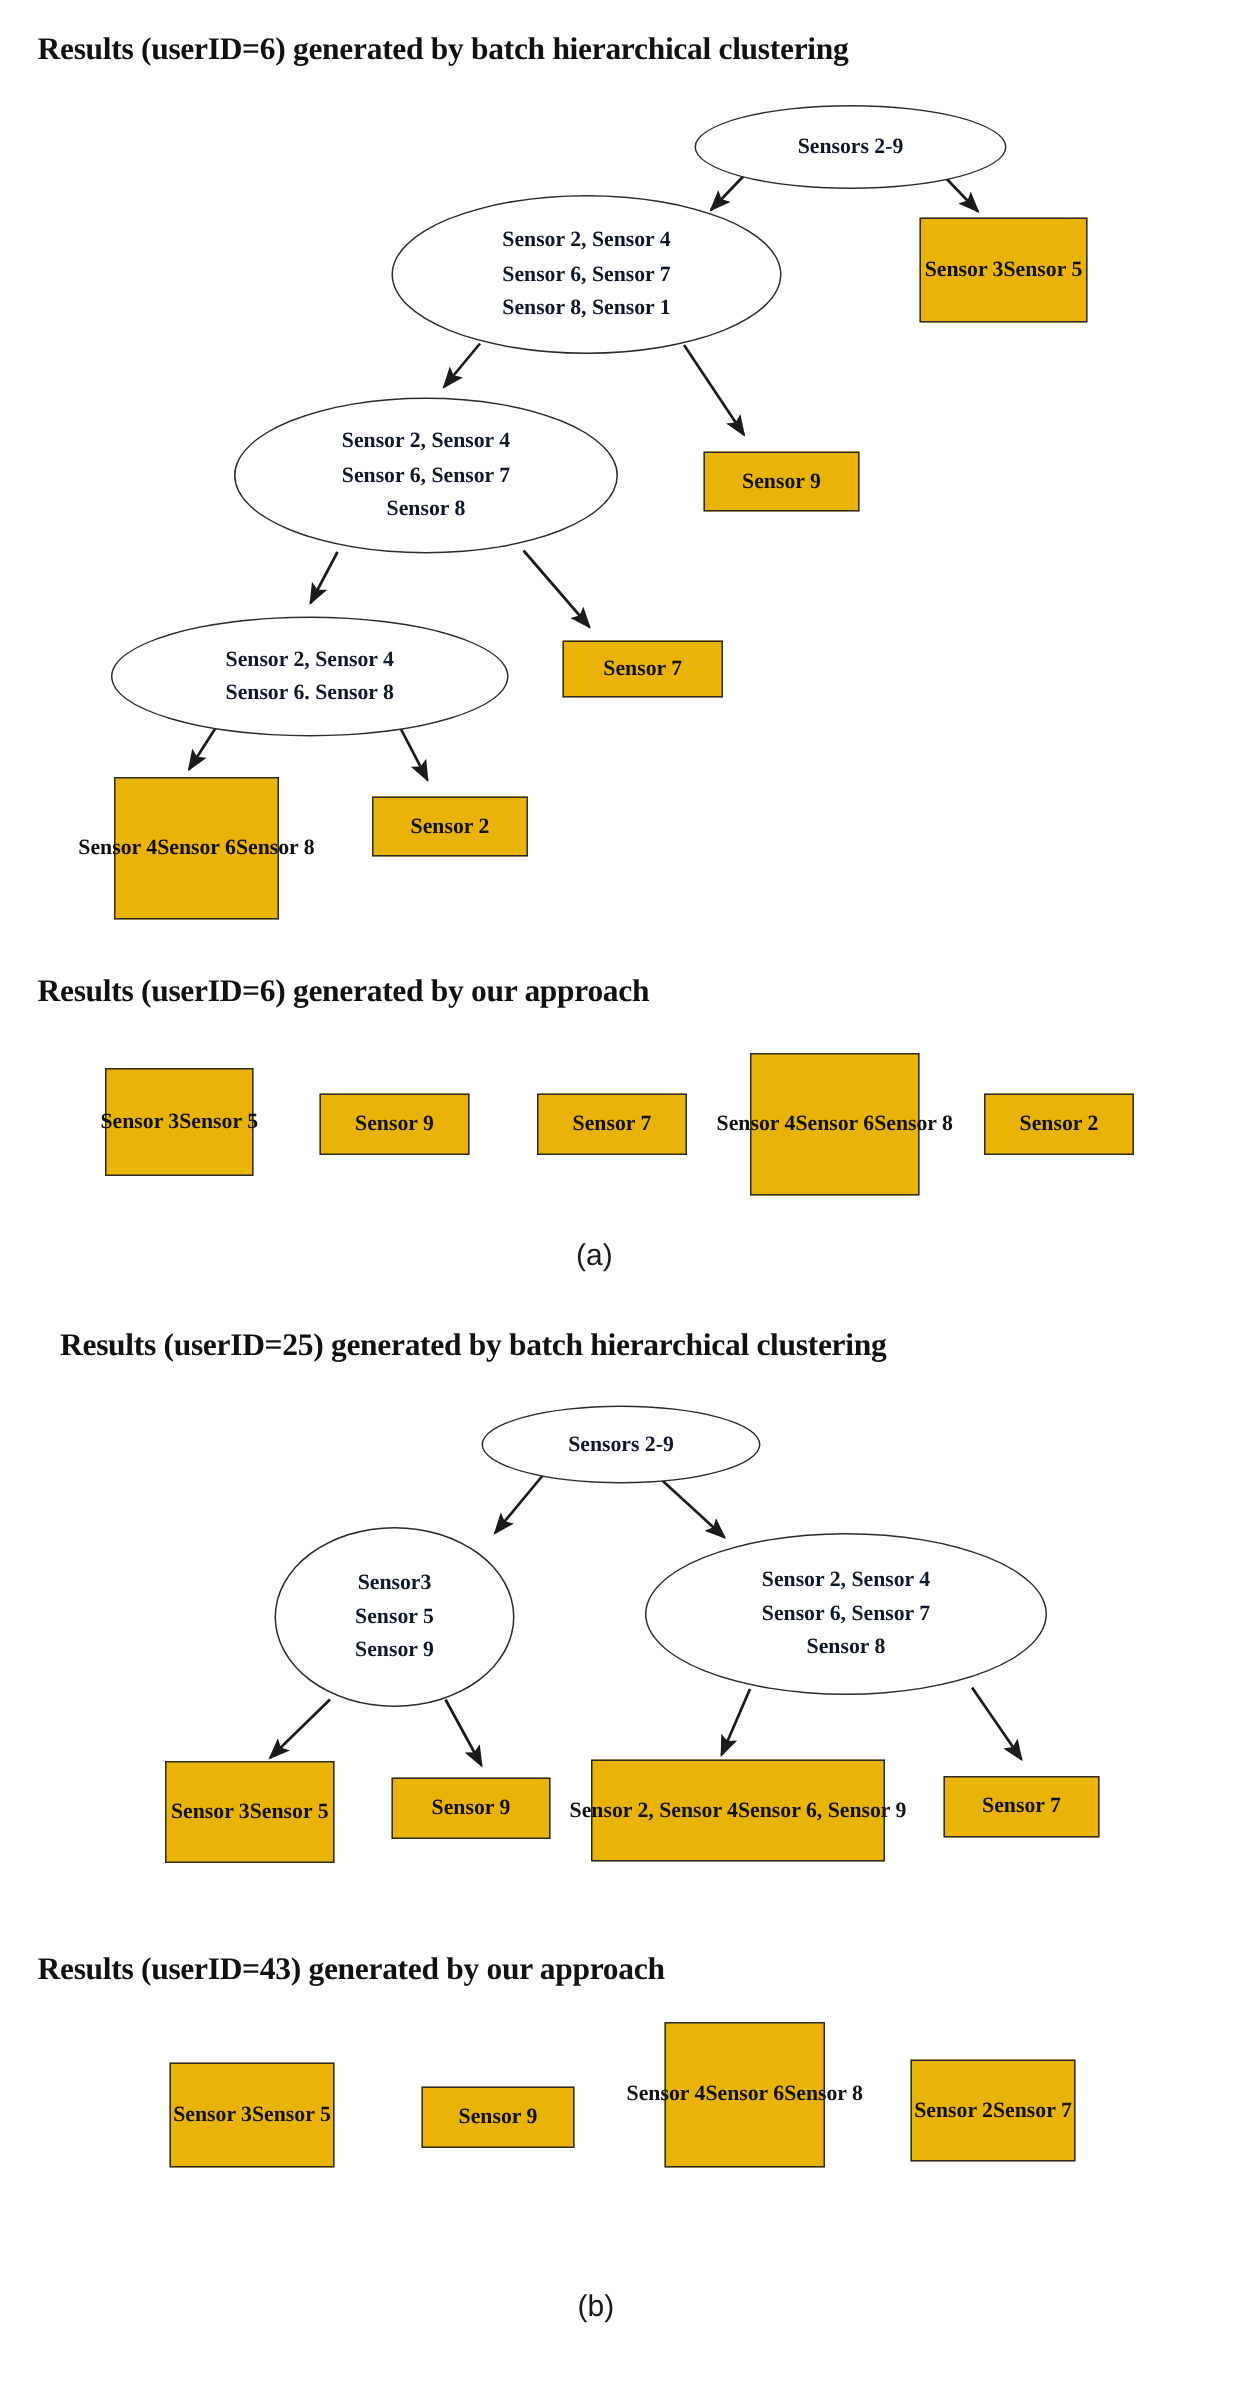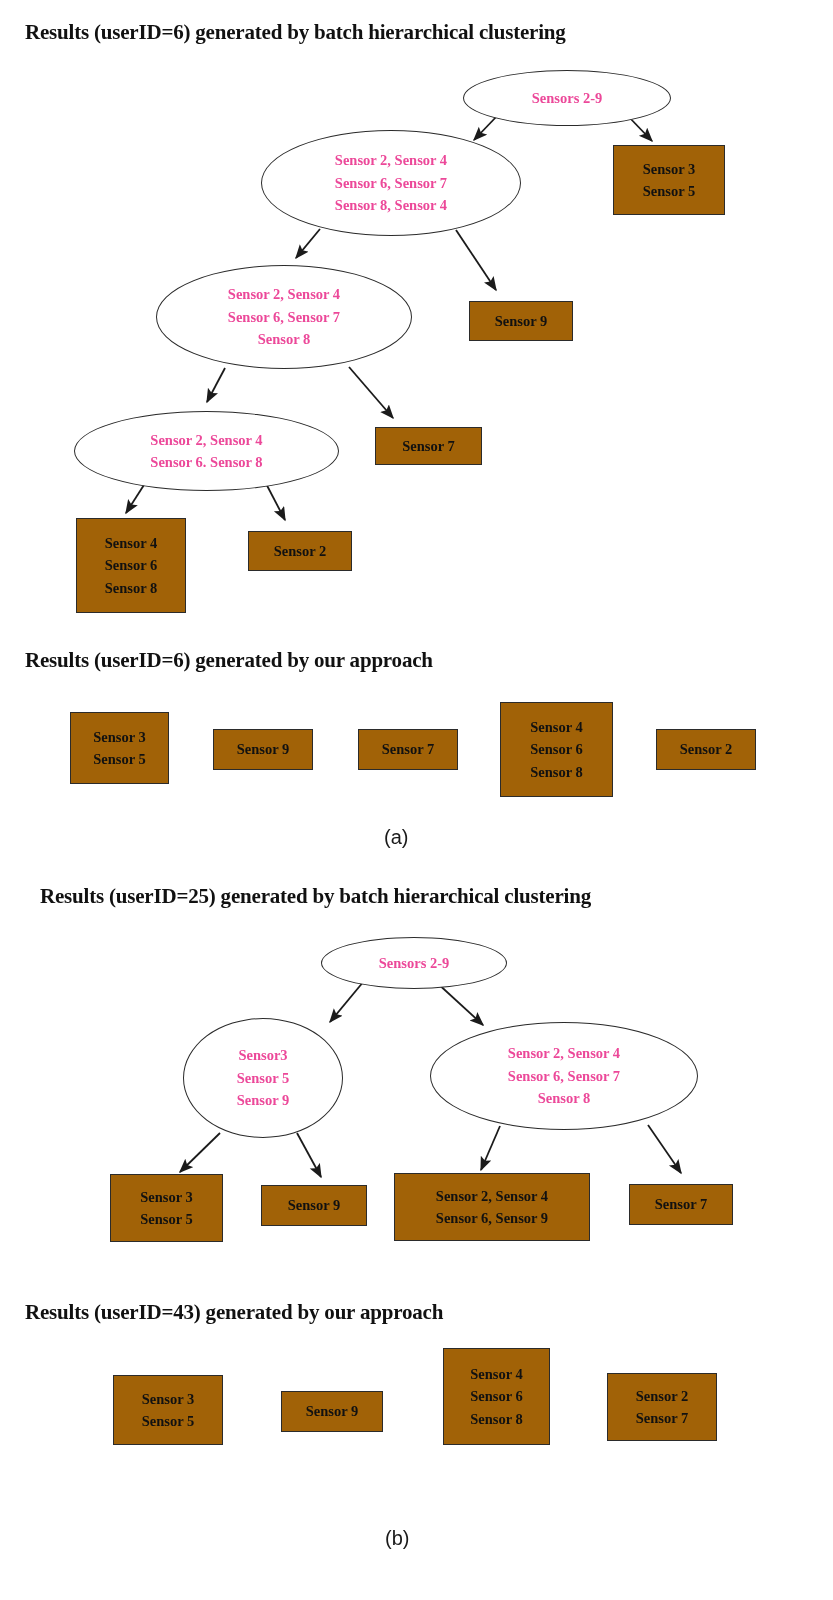"Sensors 2-9" .ellipse { color: #ec4899 -> #0f172a }
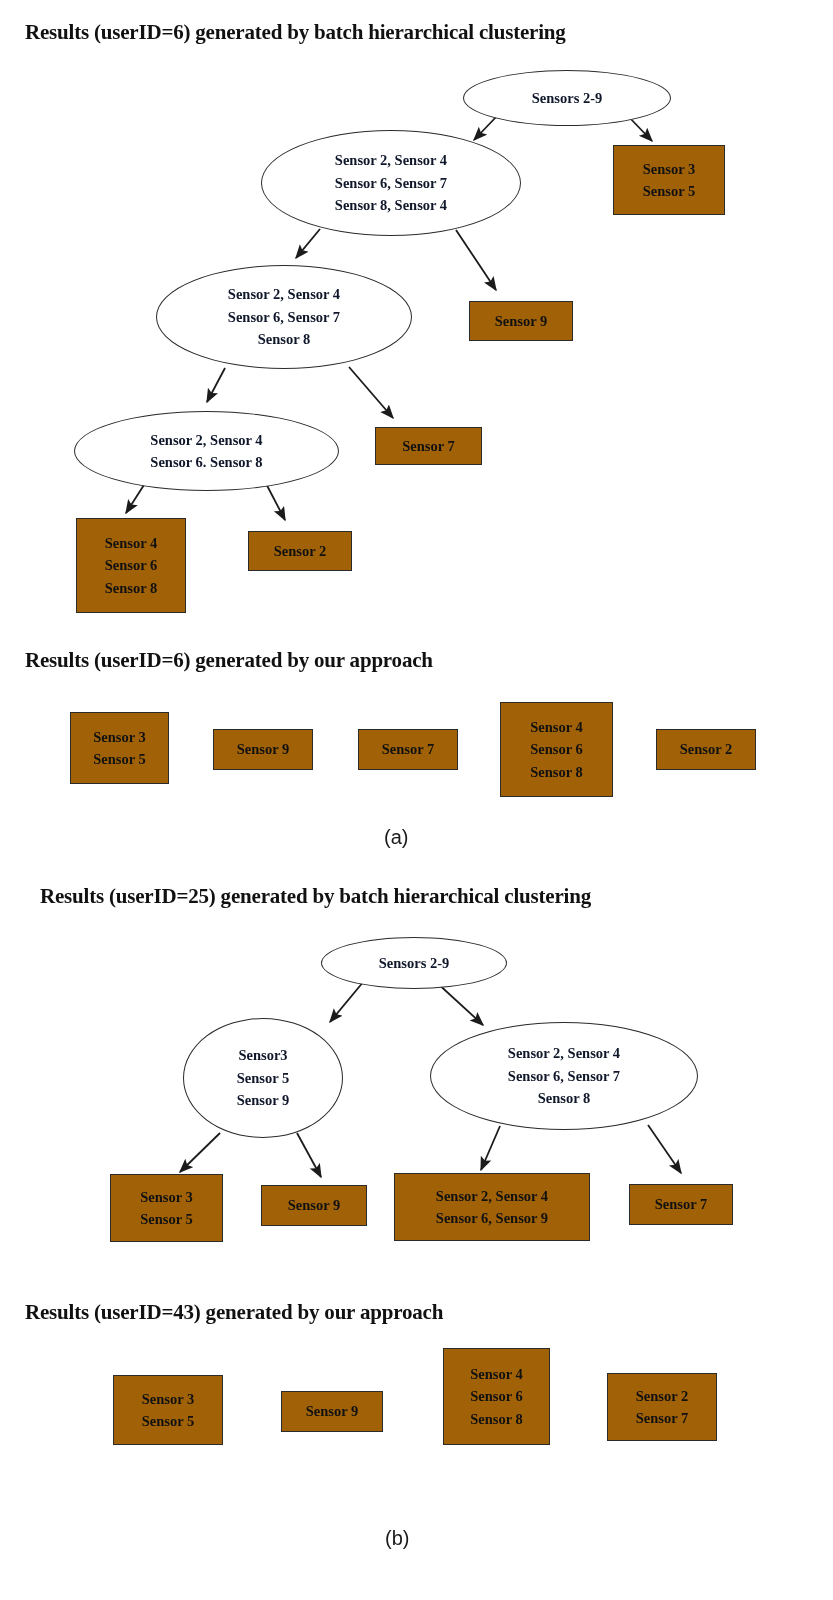"Sensor 3" .rect { background: #a16207 -> #eab308; flex-direction: column -> row }
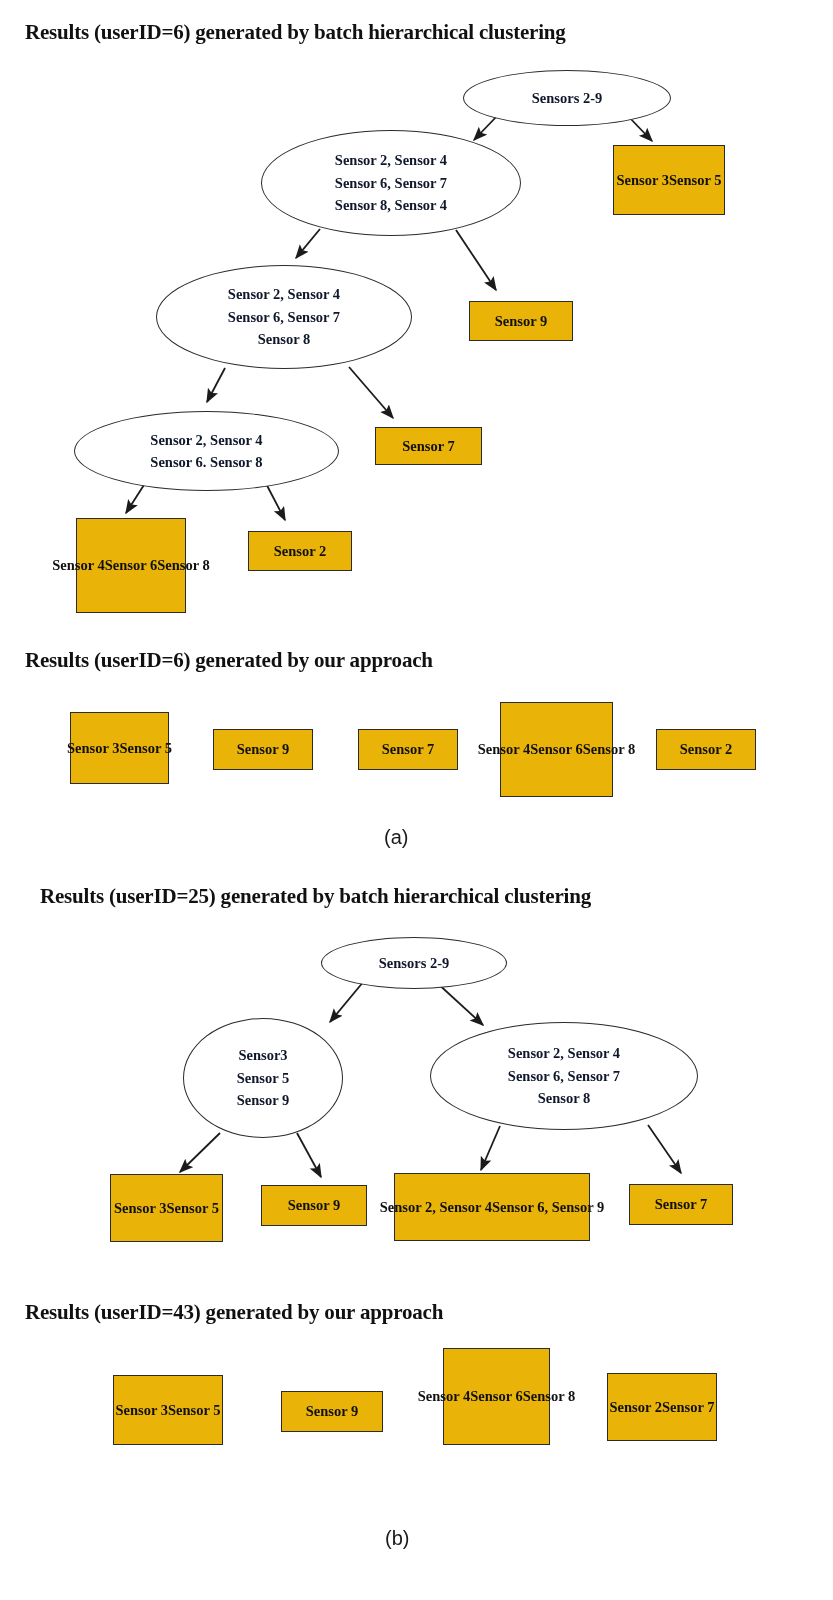"Sensor 8, Sensor 4" span.ln { text: 4 -> 1 }
